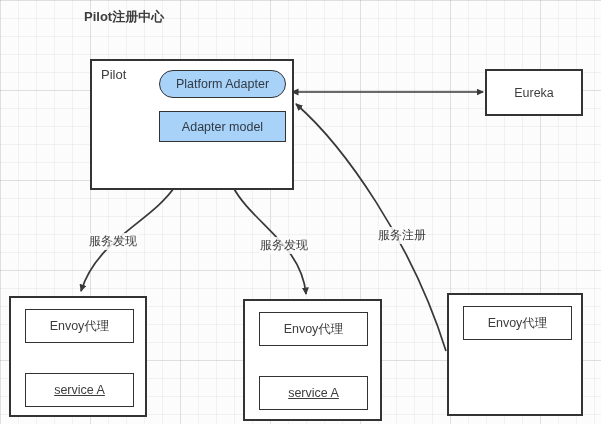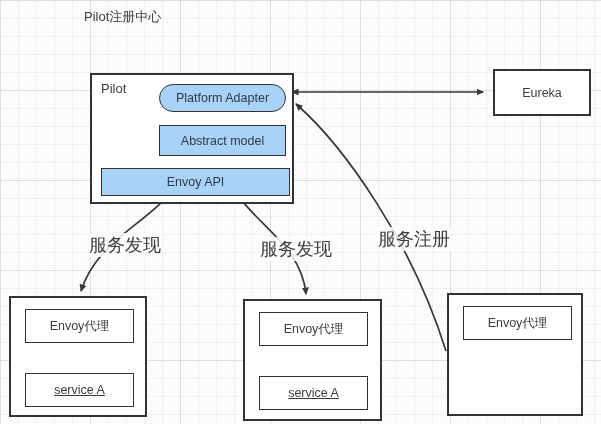"Pilot注册中心" .diagram-title { font-weight: none -> bold }
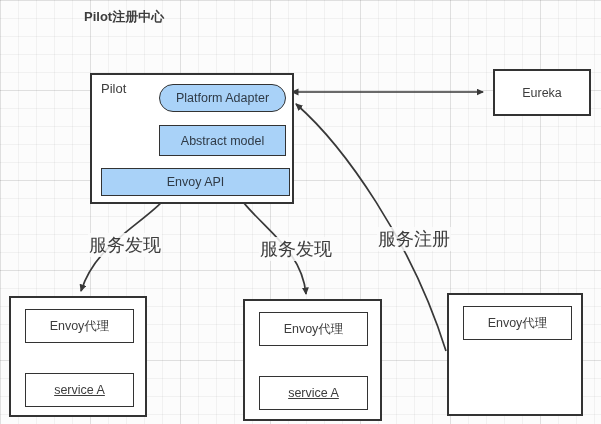"Pilot" .pilot-group { top: 73px -> 59px }
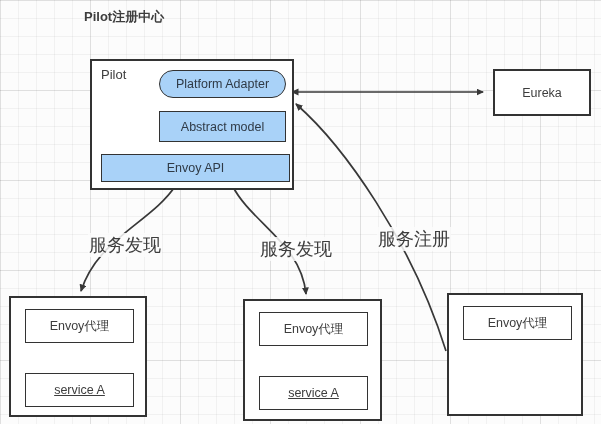"Eureka" .plain-node { margin-left: 8px -> none }
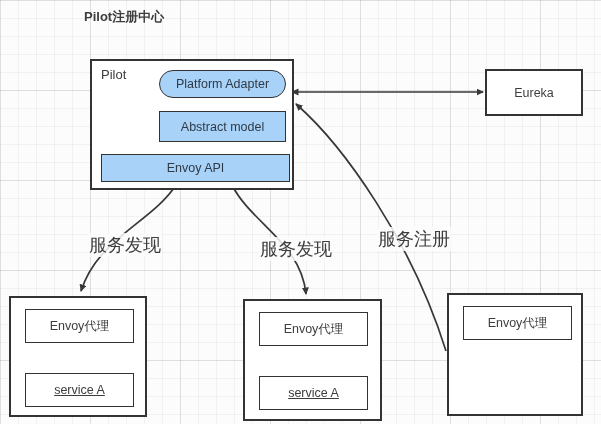"Abstract model" div.blue-node { text: Abstract -> Adapter }
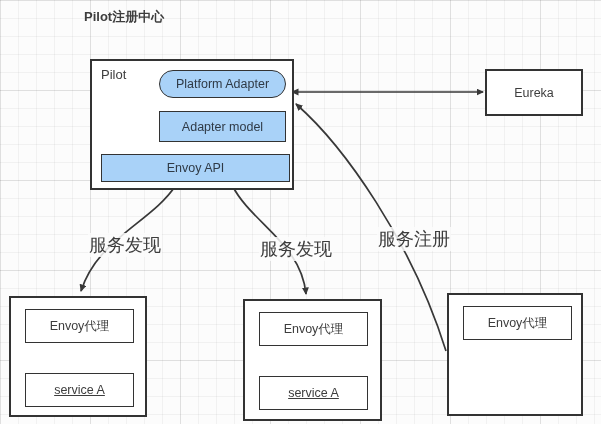"Envoy API" div.blue-node { html: <div>Envoy API</div> -> none }
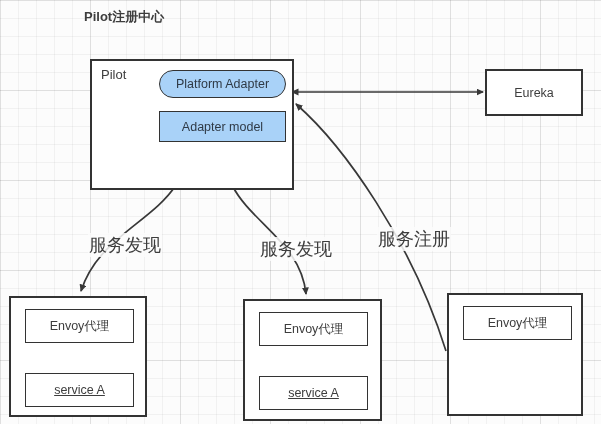"服务发现" .edge-label { font-size: 18px -> 12px }
